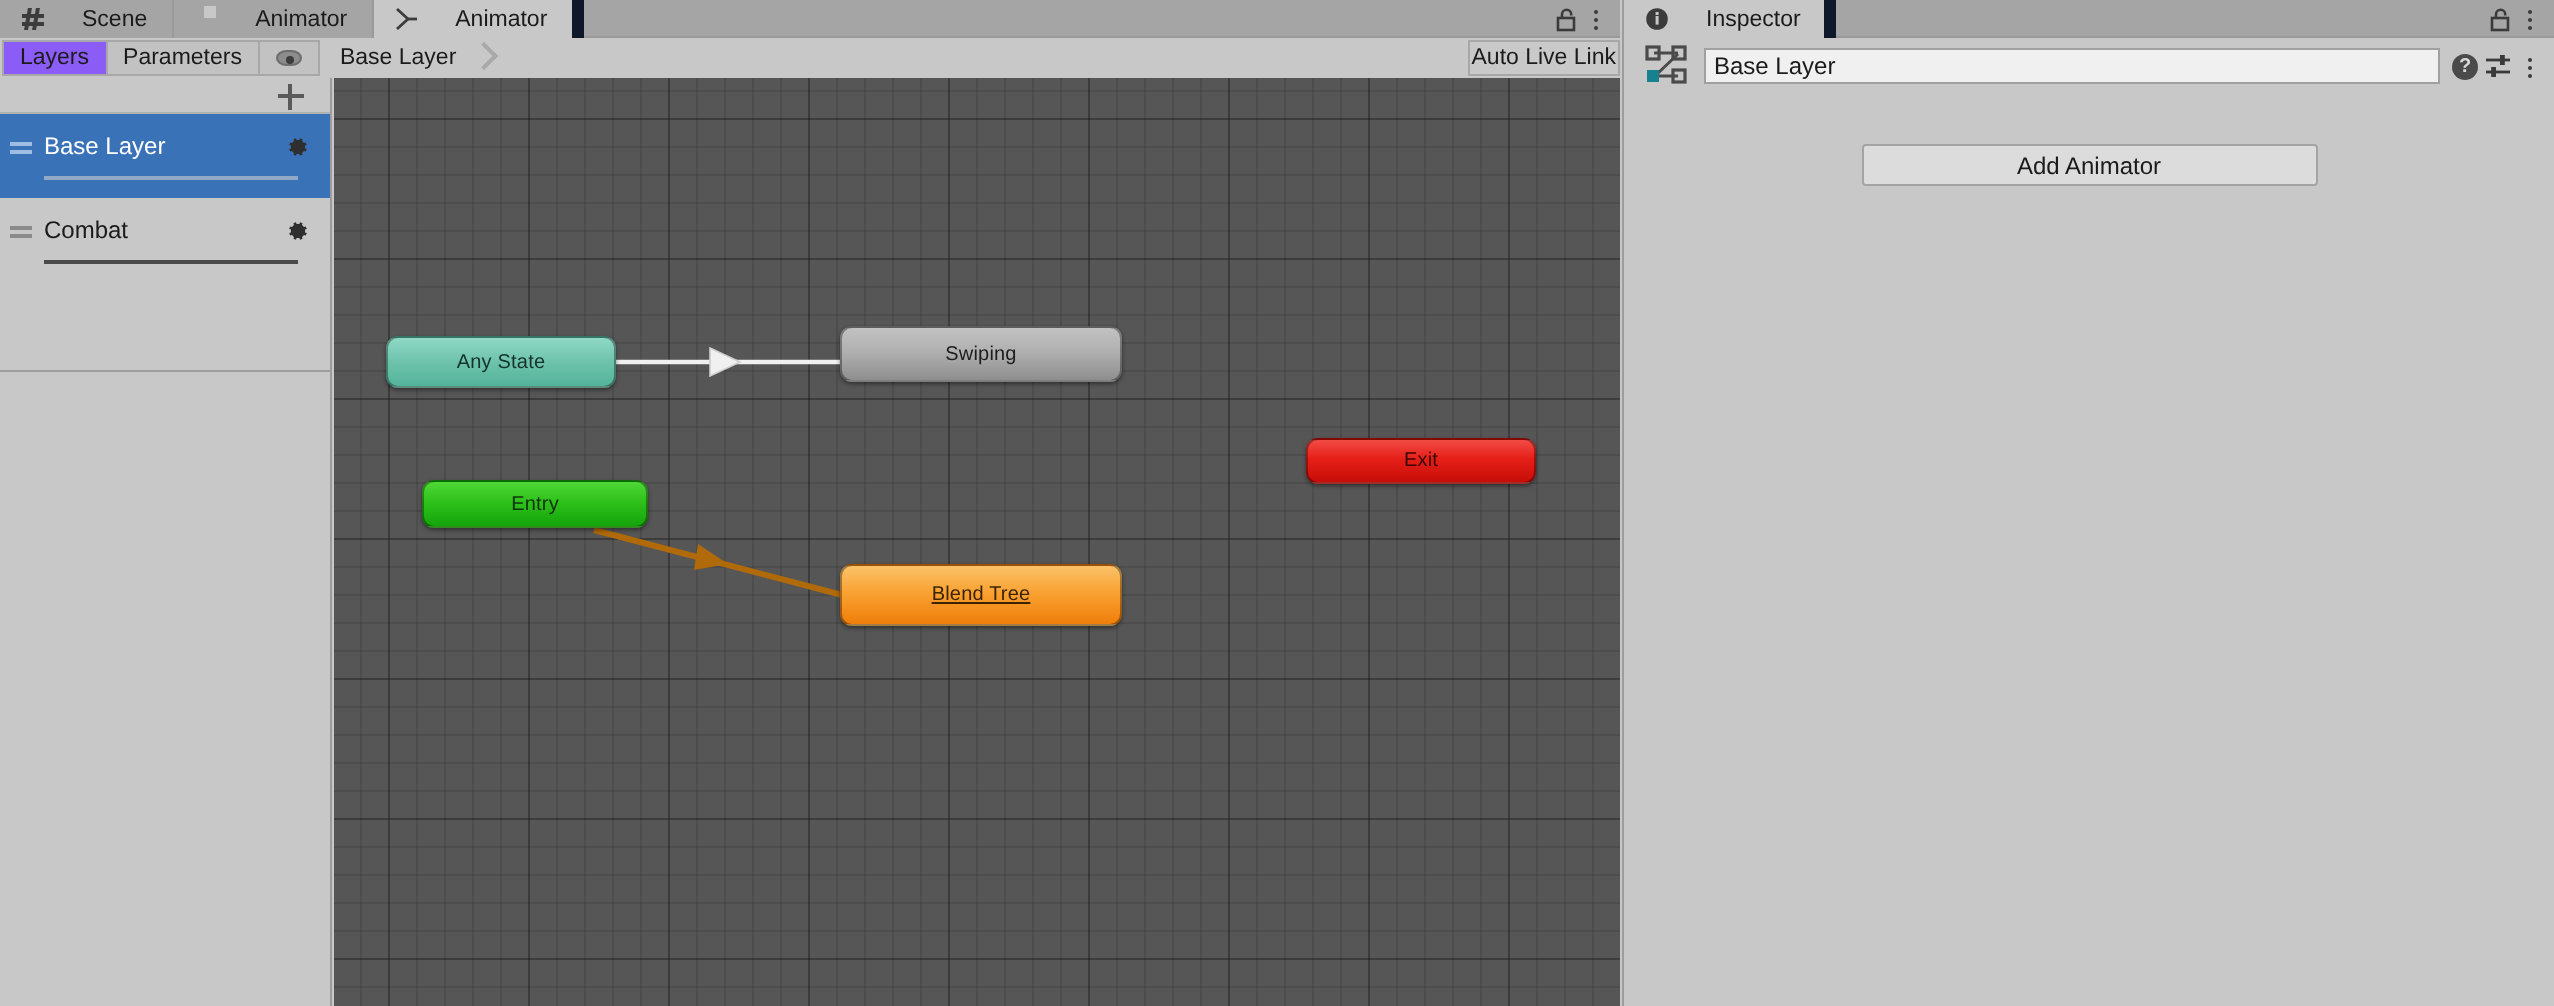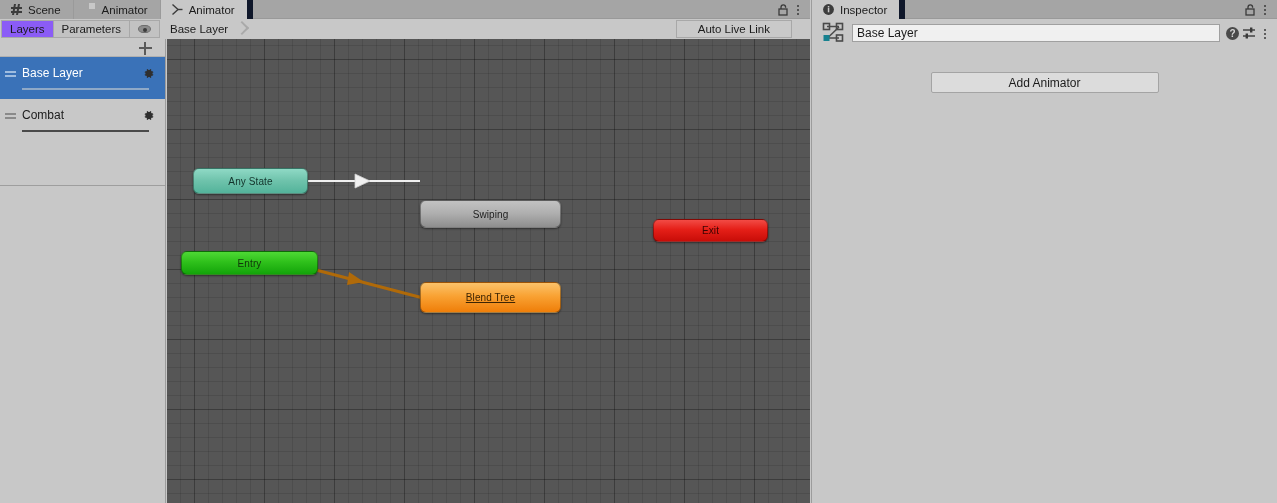"Scene" .tab { gap: 5px -> 18px }
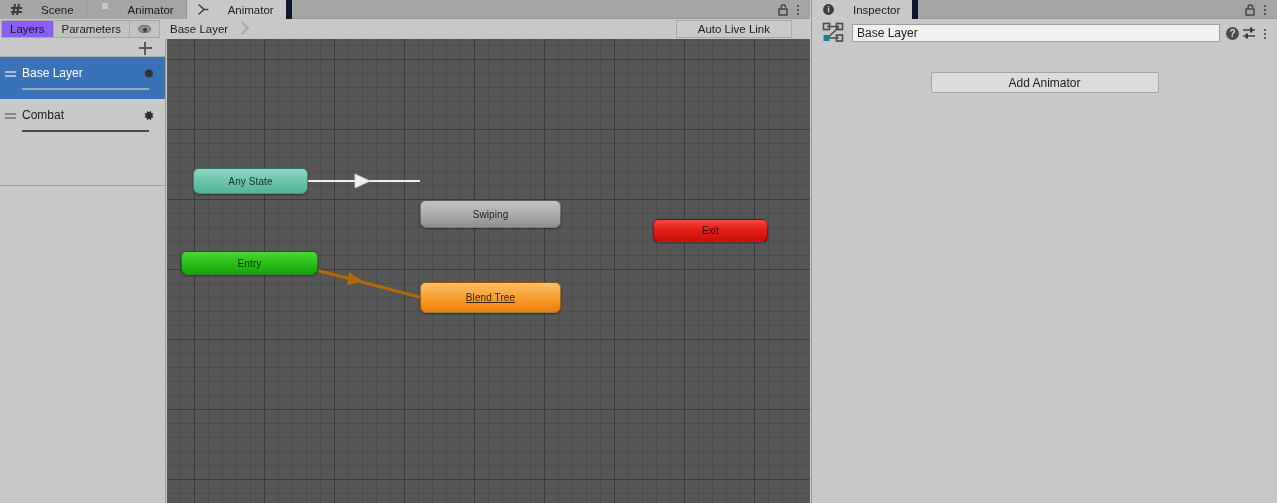"Auto Live Link" .auto-live-link { margin-right: 18px -> 0px; padding: 0 21px -> 0 1px }
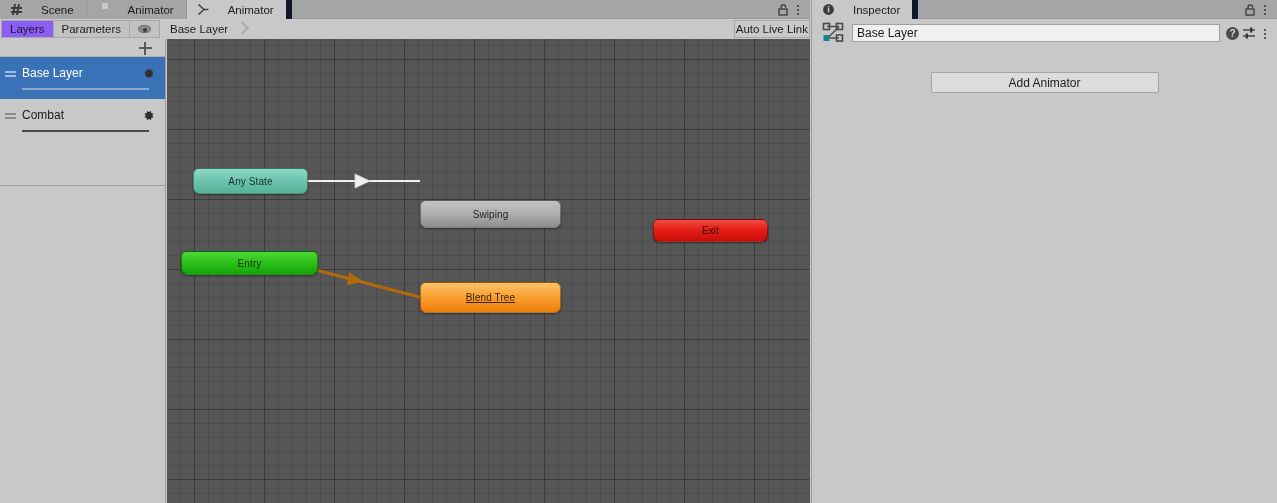"Swiping" div.node { margin-top: 37px -> none }
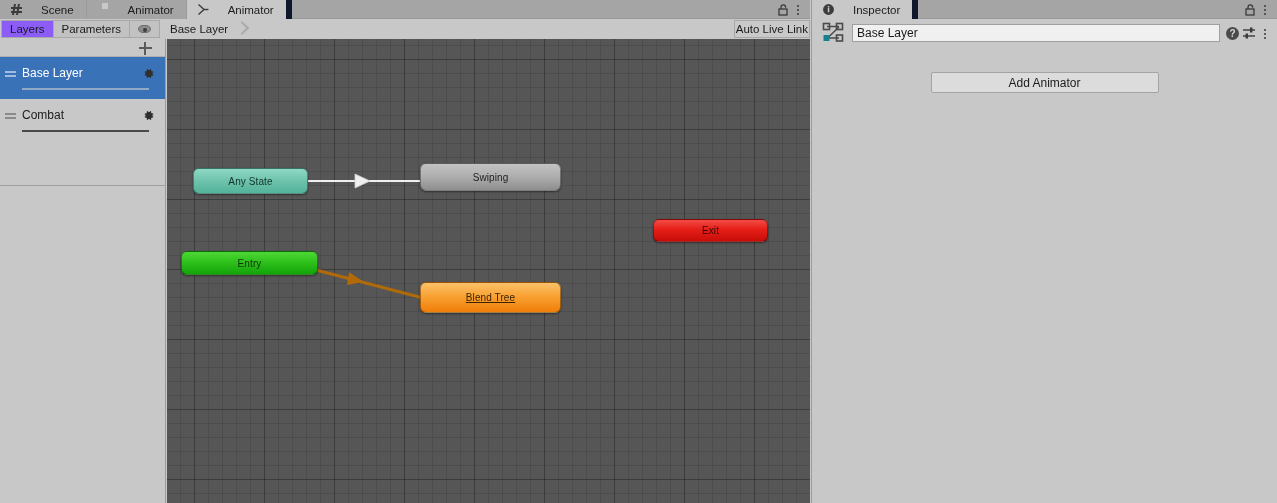"Entry" div.node { left: 14px -> 44px; margin-top: 11px -> none; width: 137px -> 113px }
